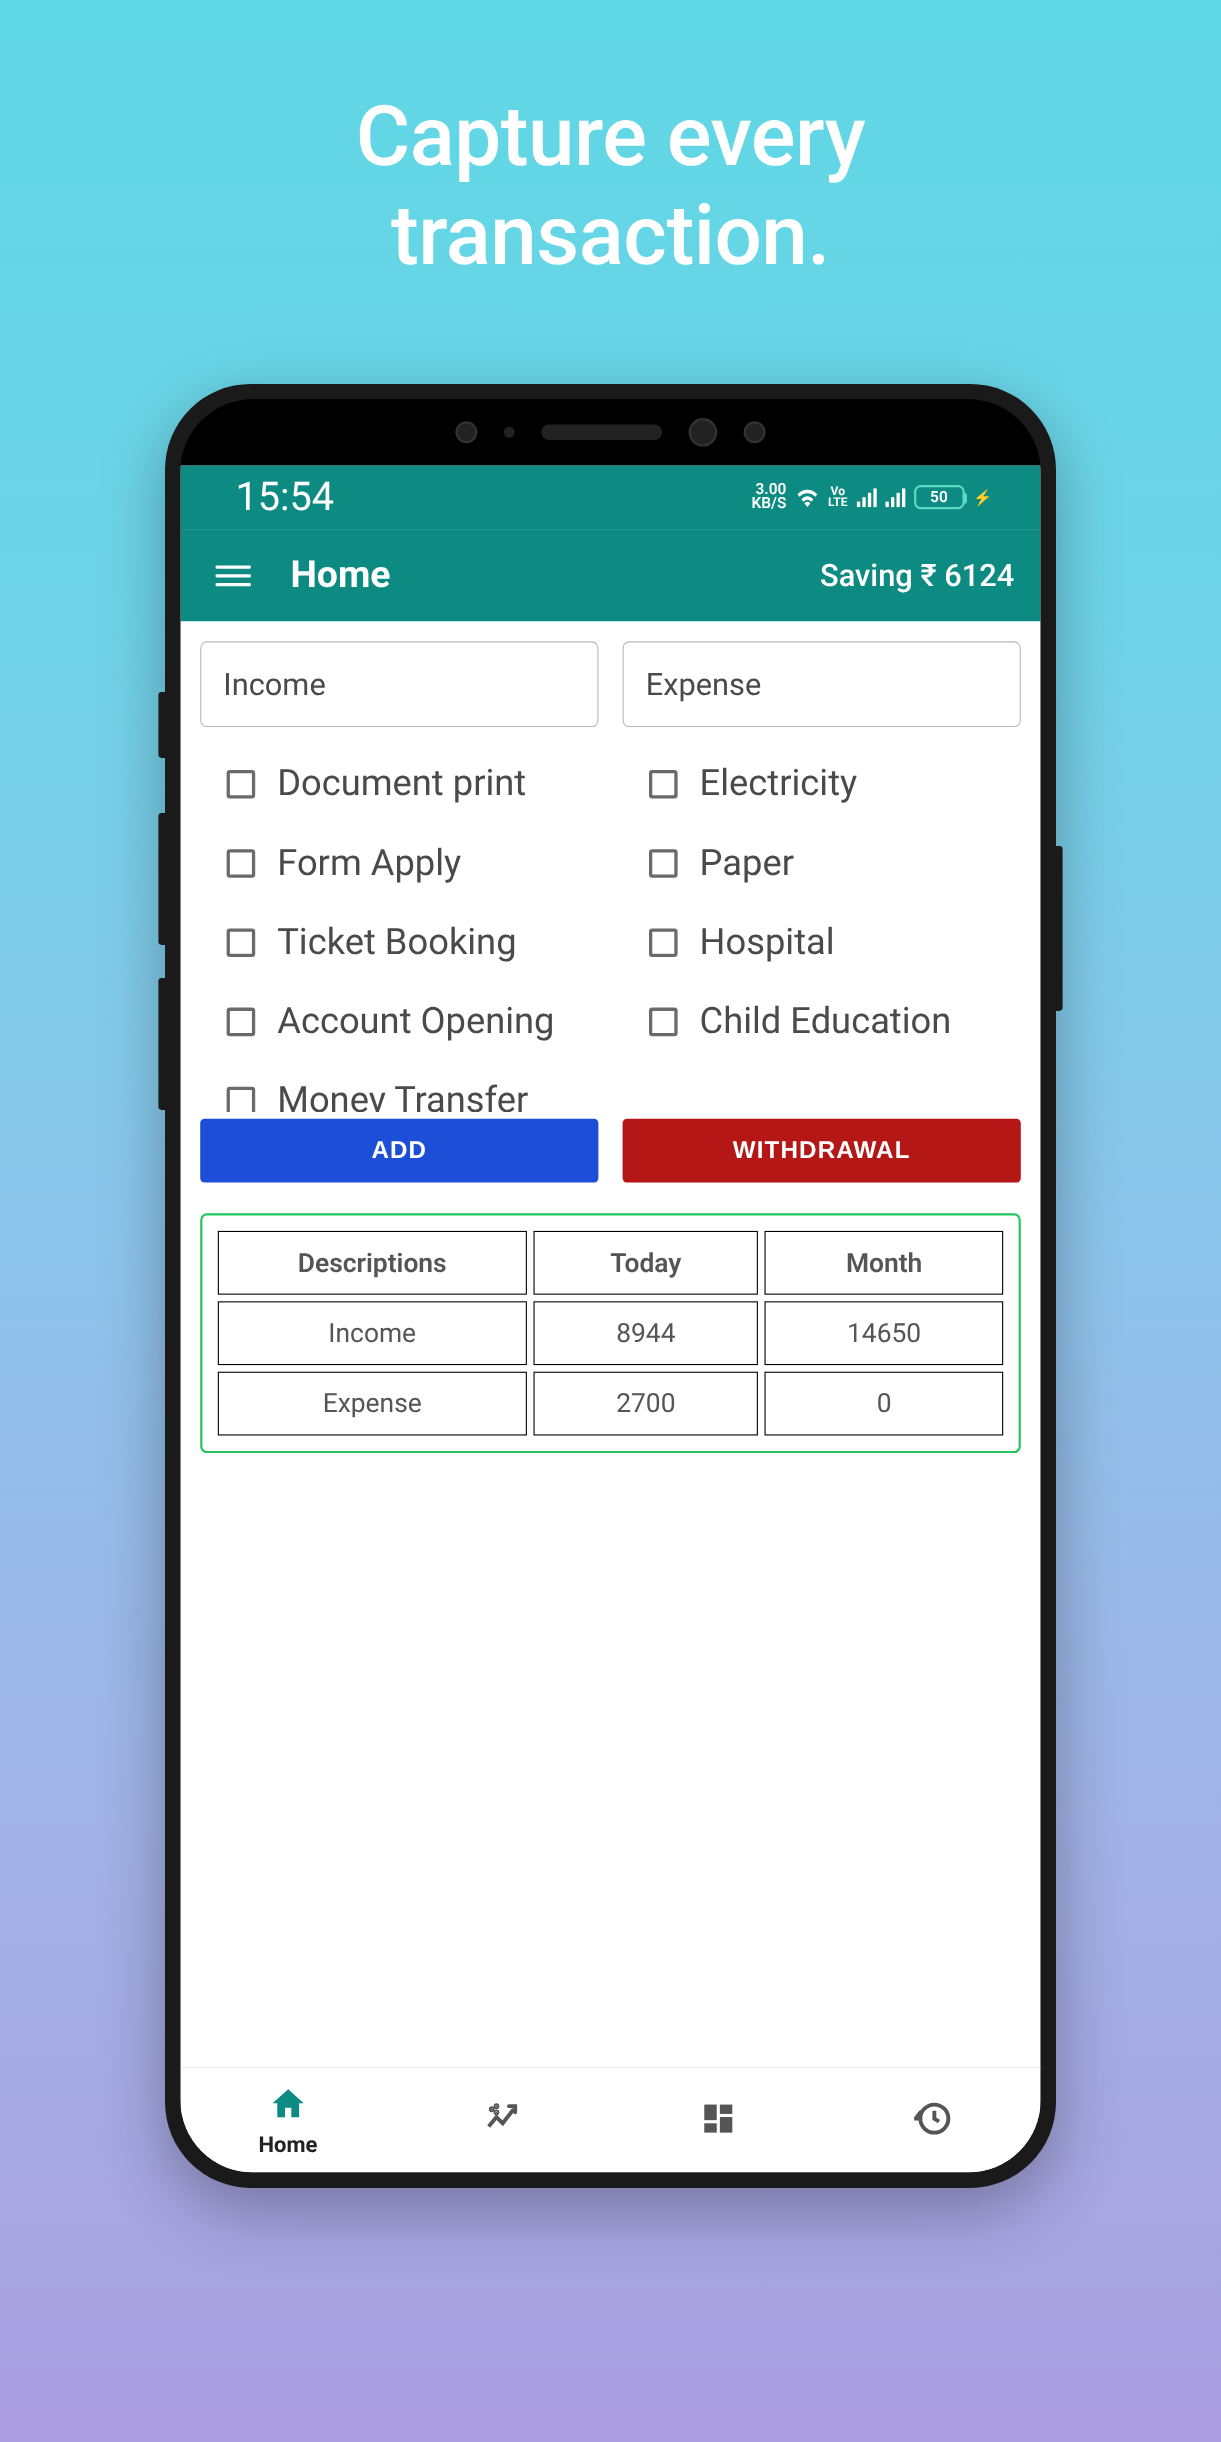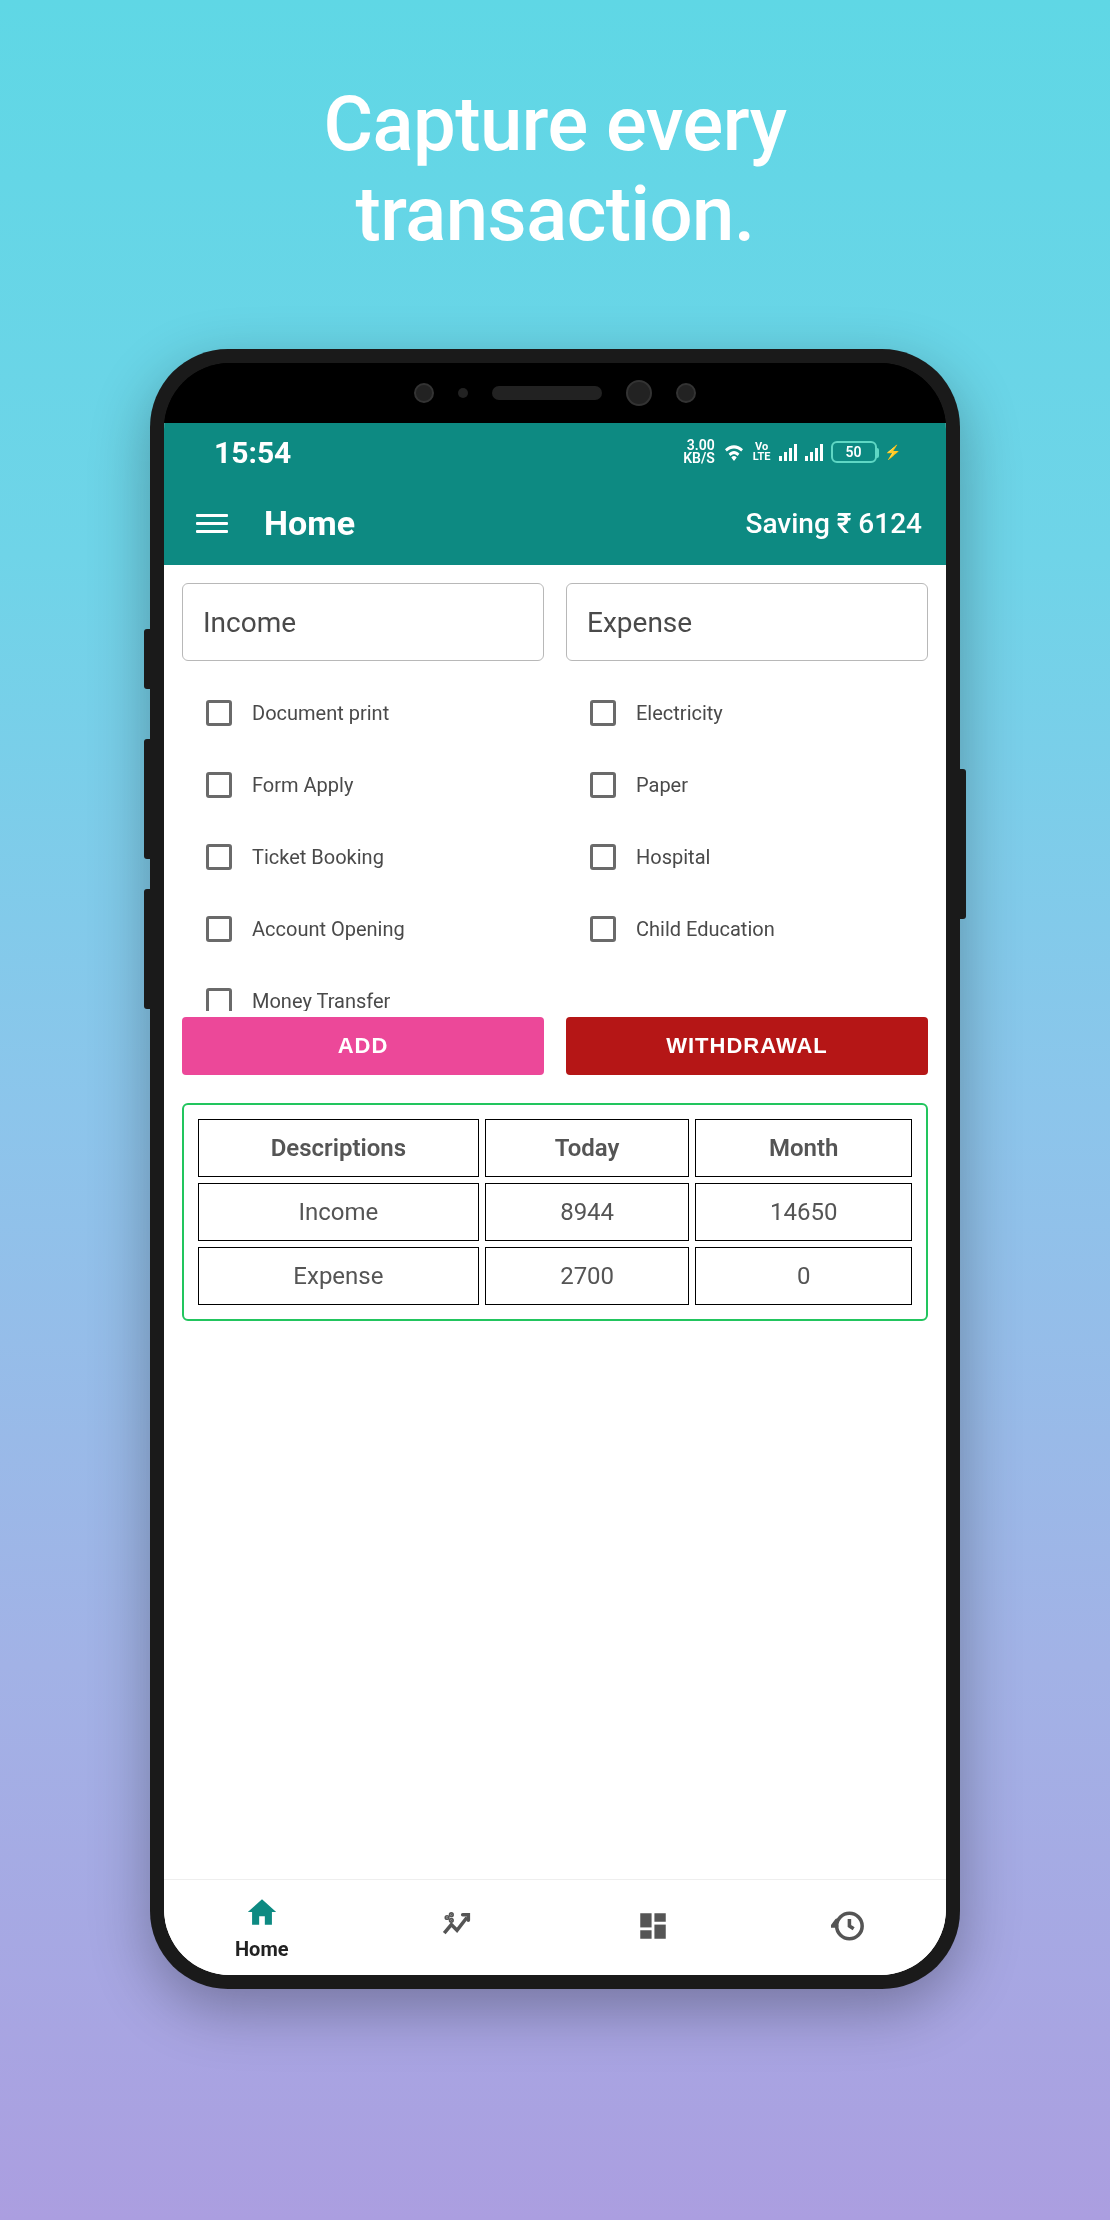"15:54" .status-left { font-size: 30px -> 36px; font-weight: 700 -> 400 }
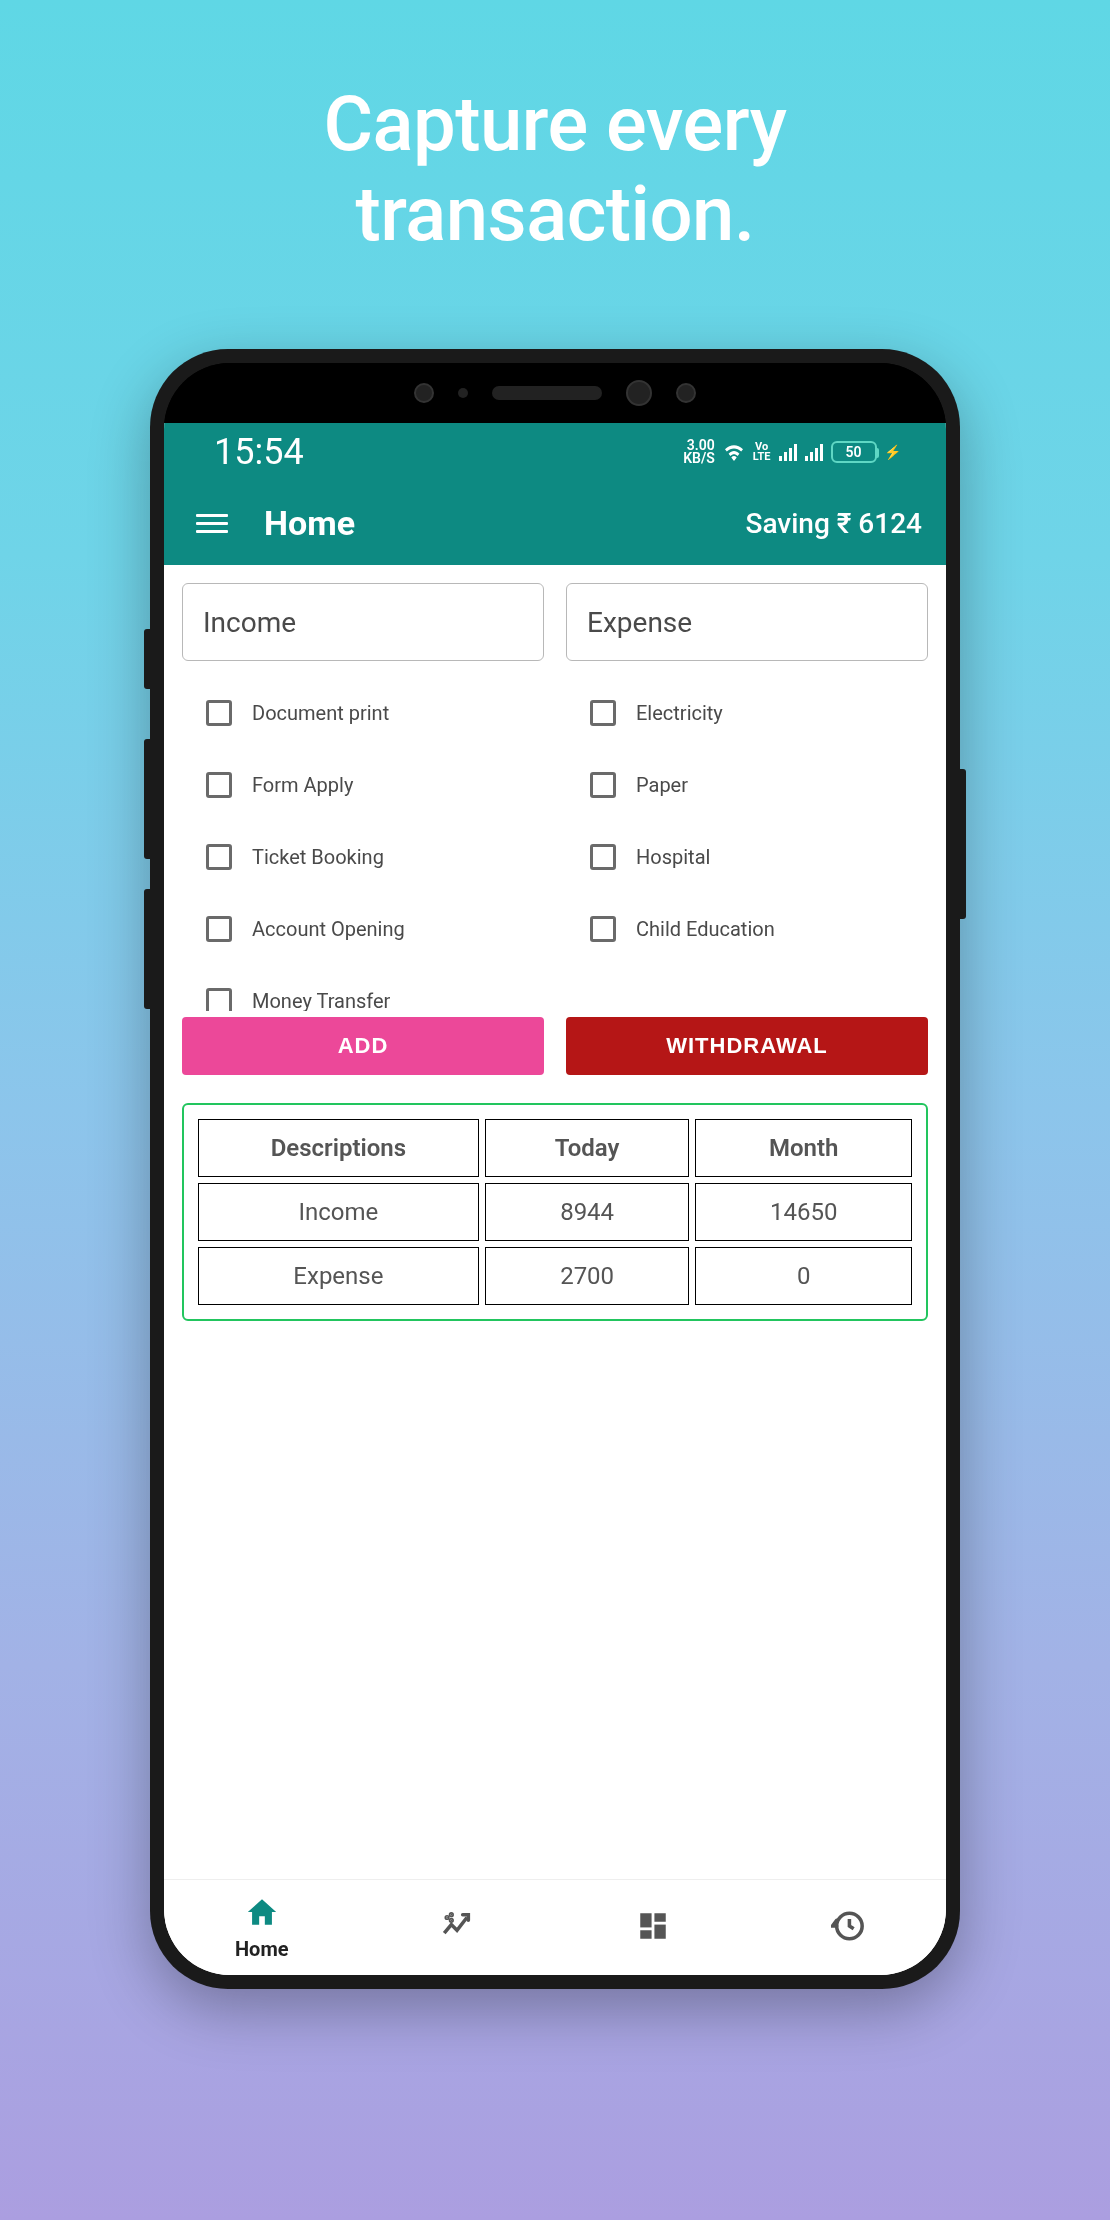"Document print" .check-label { font-size: 20px -> 33px }
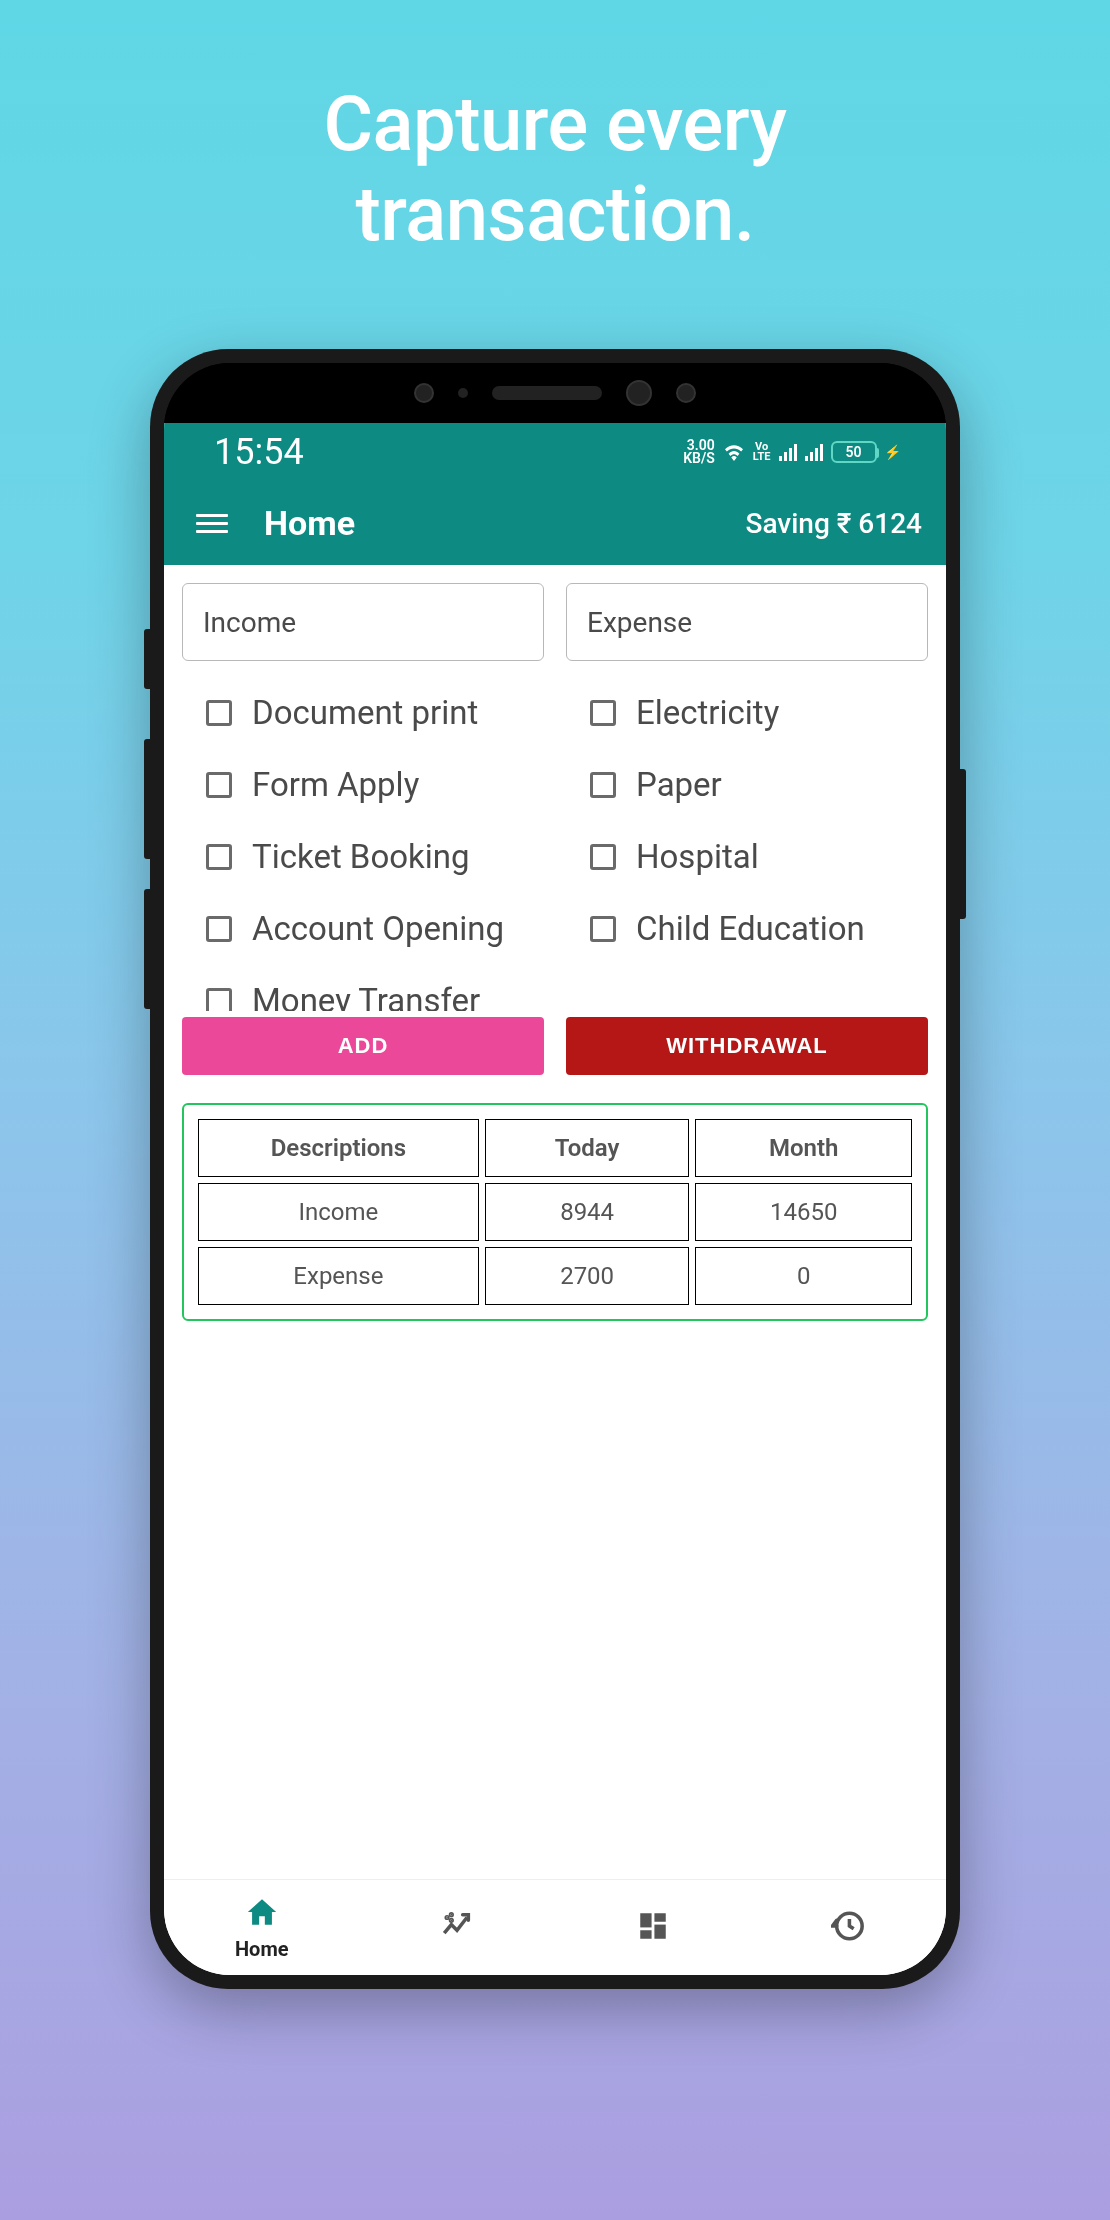"ADD" .btn.add { background: #ec4899 -> #1d4ed8 }
